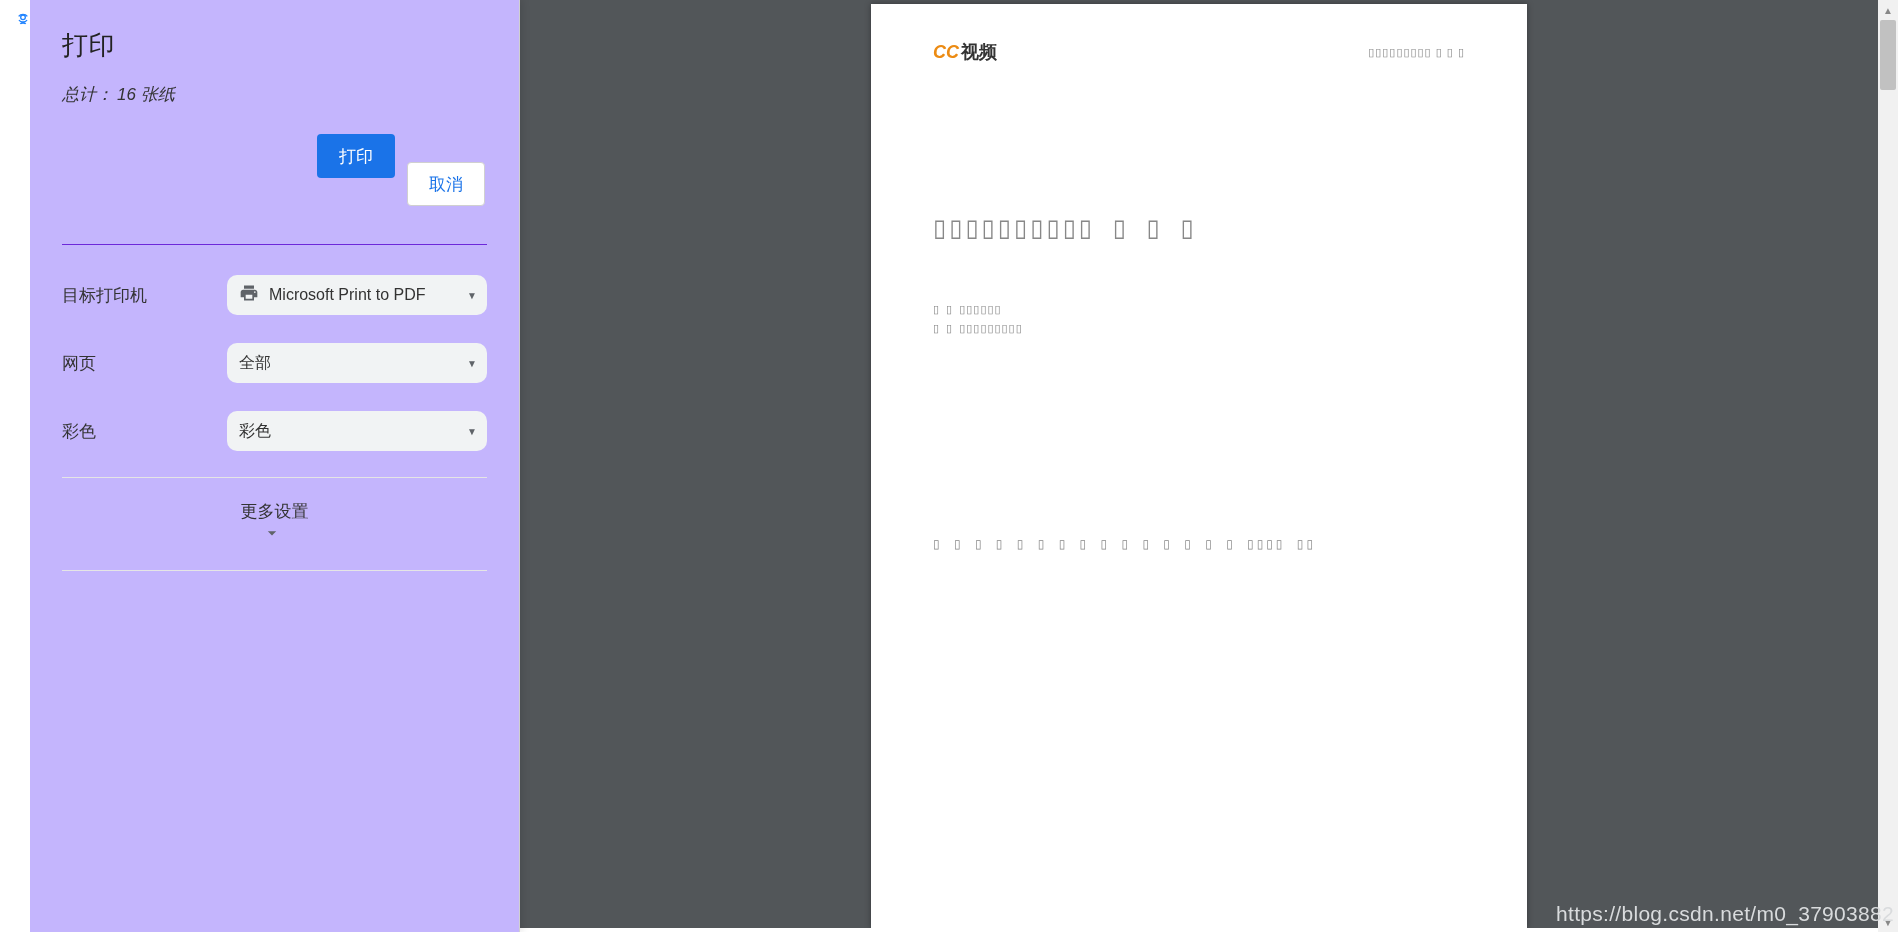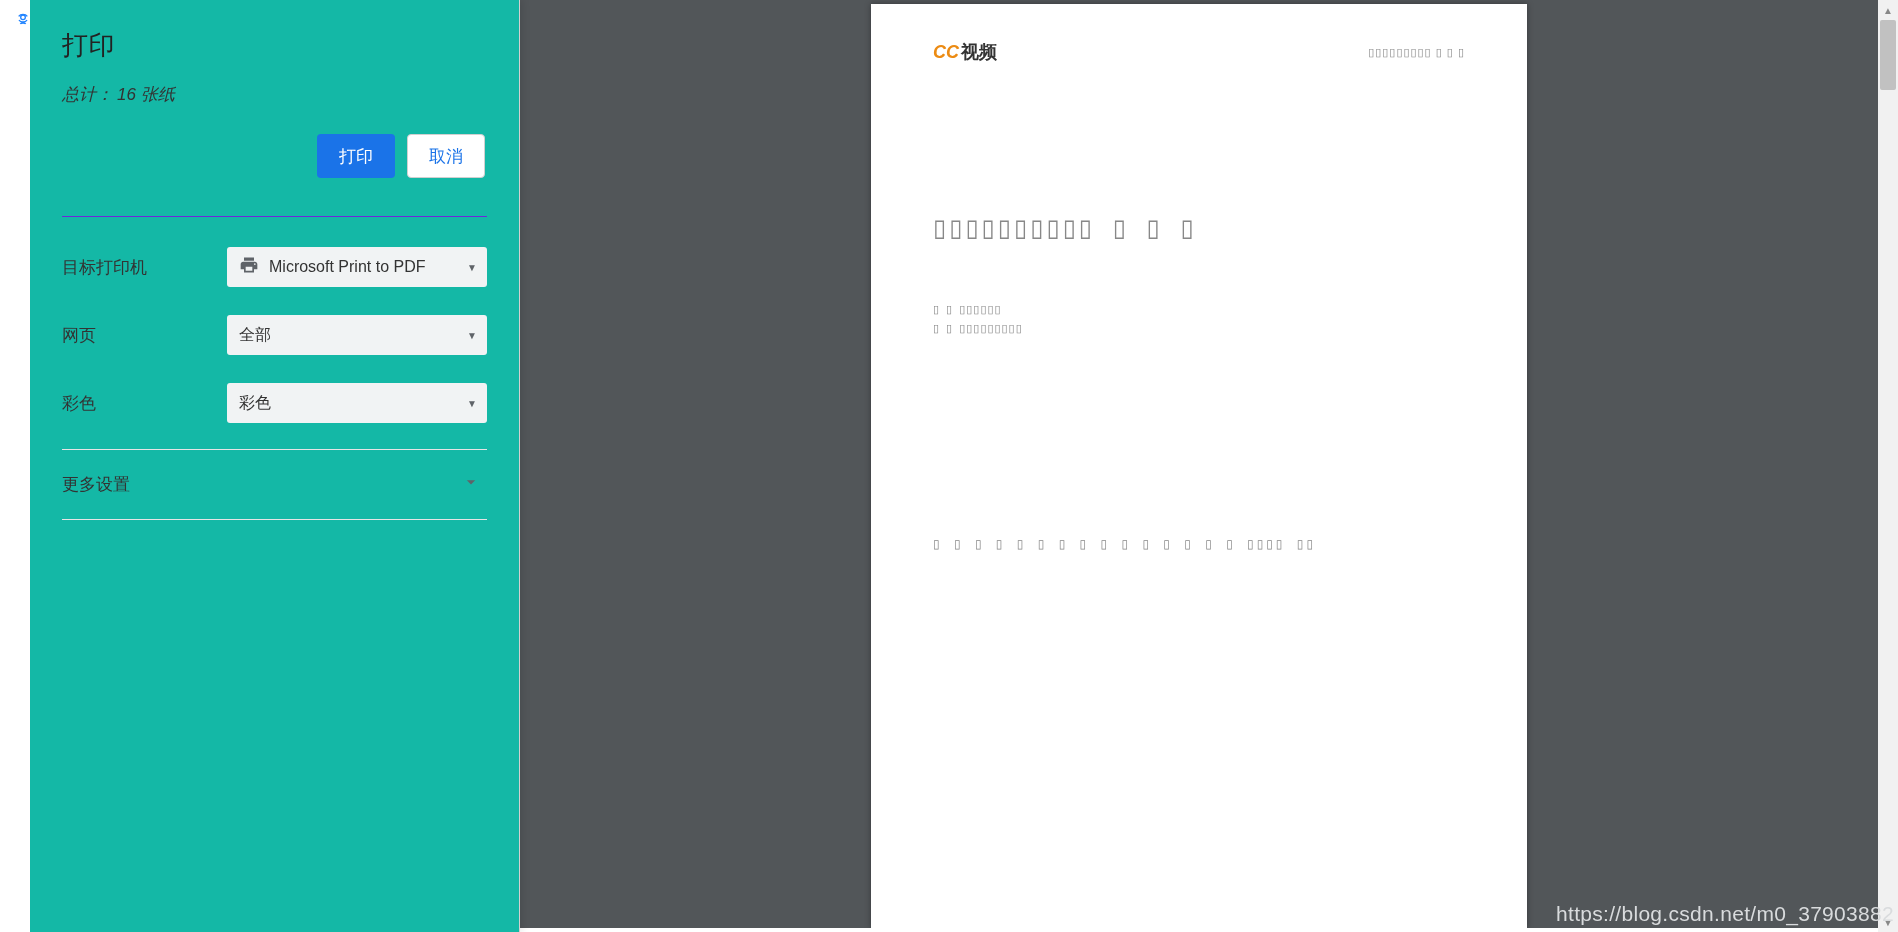"打印" .sidebar { background: #14b8a6 -> #c4b5fd }
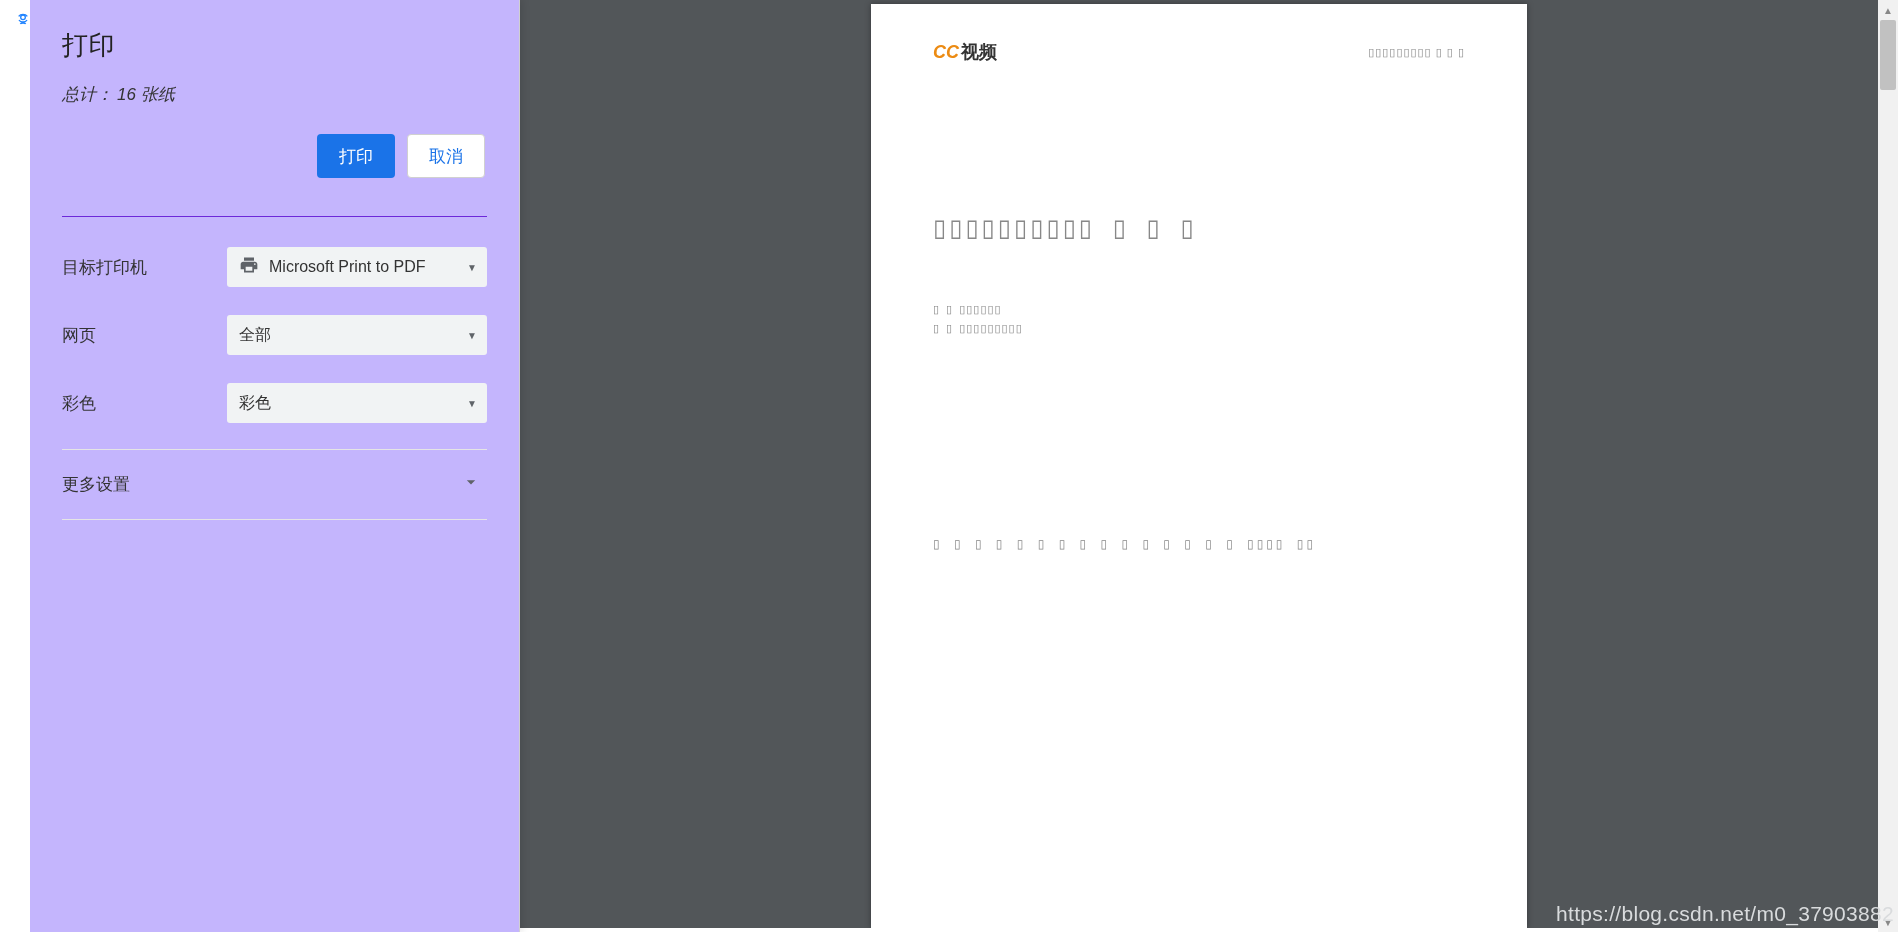"取消" .btn-secondary { margin-top: none -> 28px }
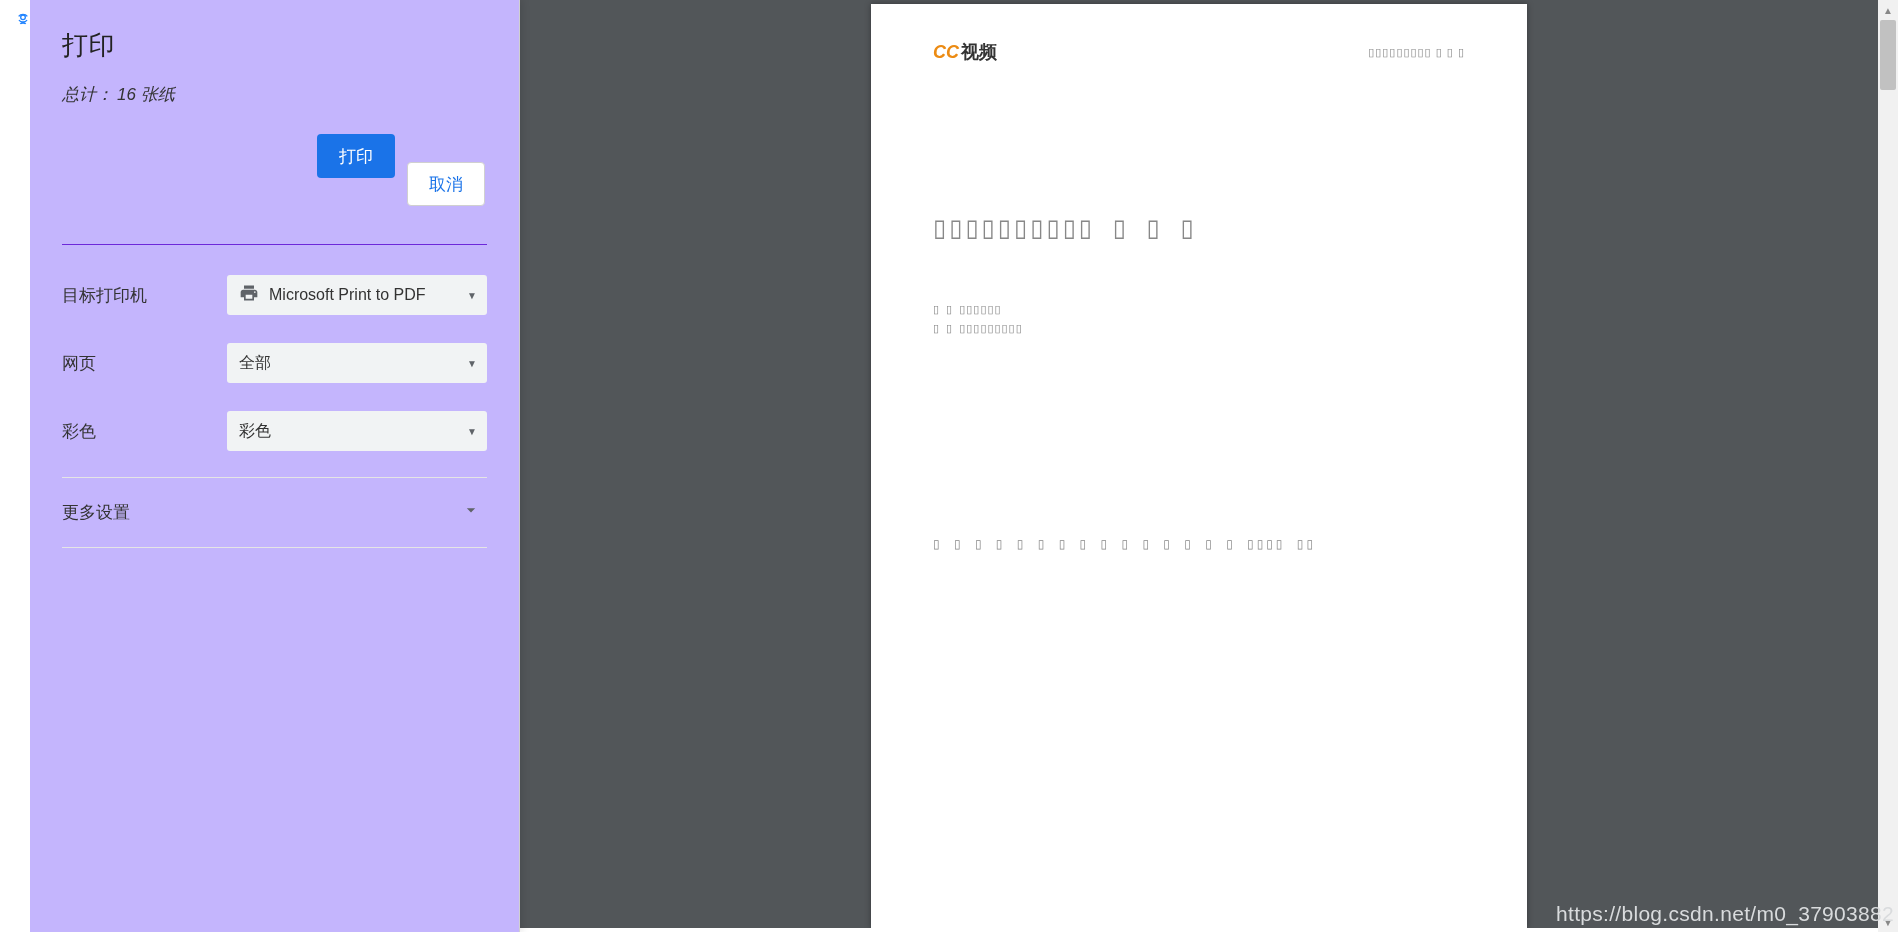"Microsoft Print to PDF" .dropdown { border-radius: 3px -> 10px }
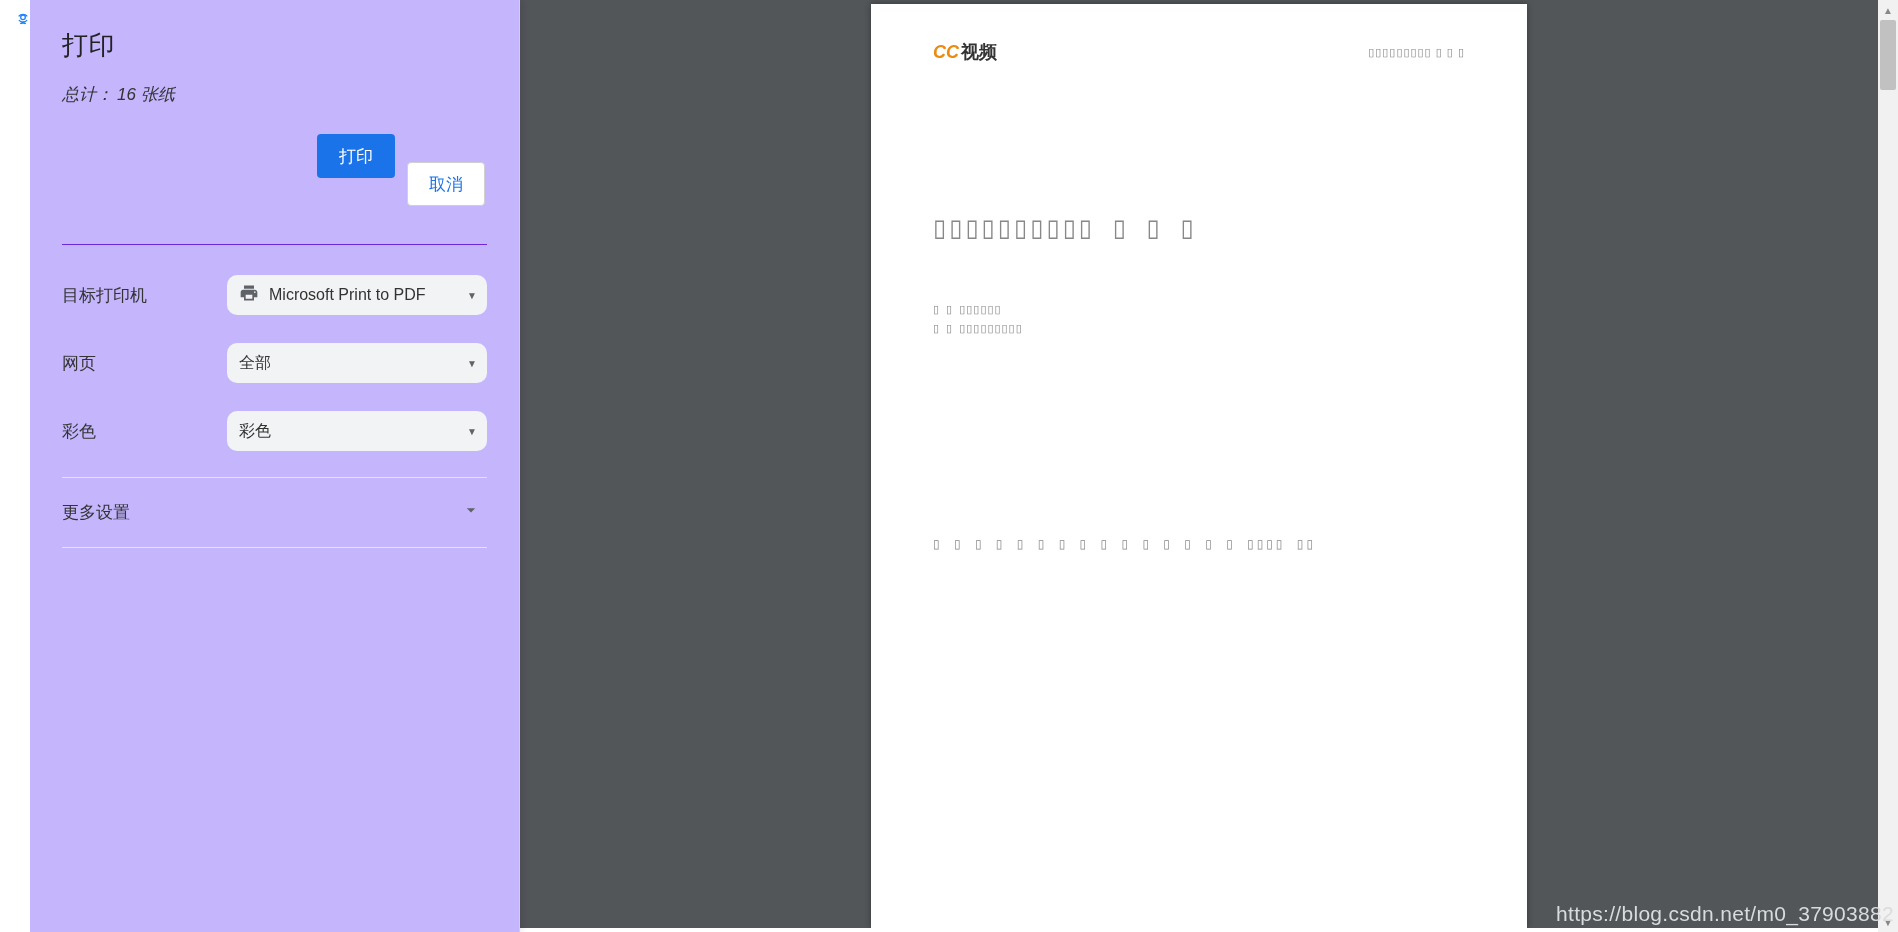"更多设置" .more-section { flex-direction: none -> column }
